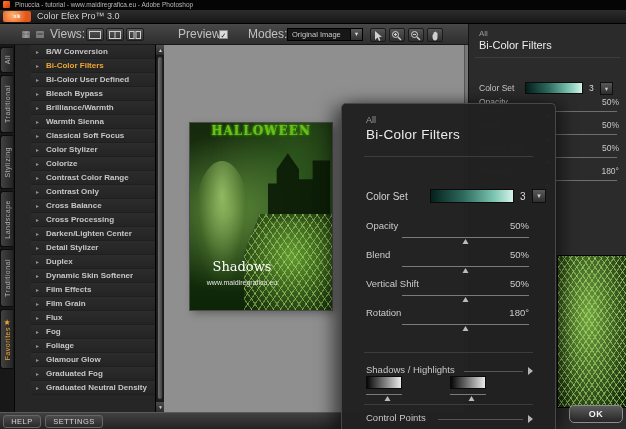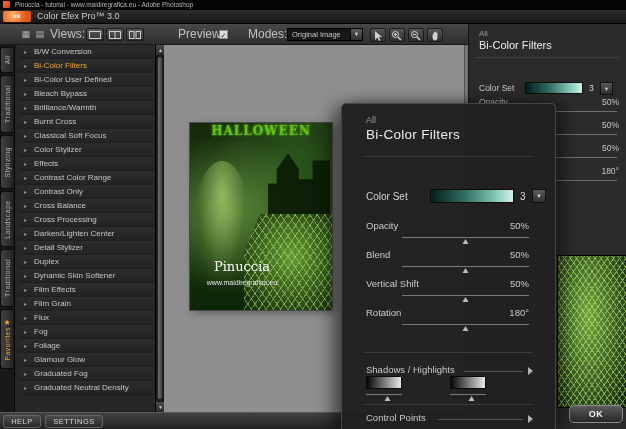"B/W Conversion" .filteritems { font-weight: none -> bold; left: 4px -> 16px }
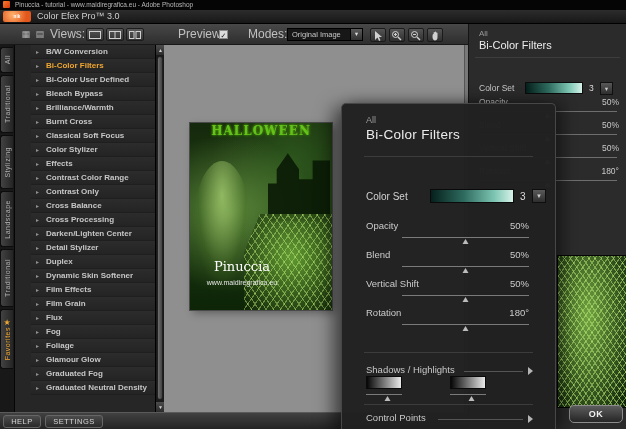"Burnt Cross" div.fitem { text: Burnt Cross -> Warmth Sienna }
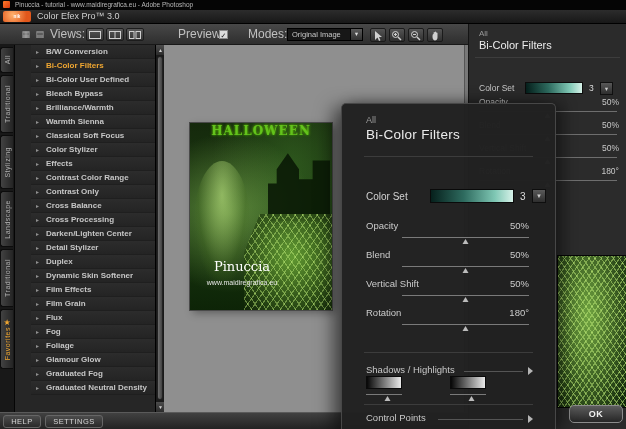"Effects" div.fitem { text: Effects -> Colorize }
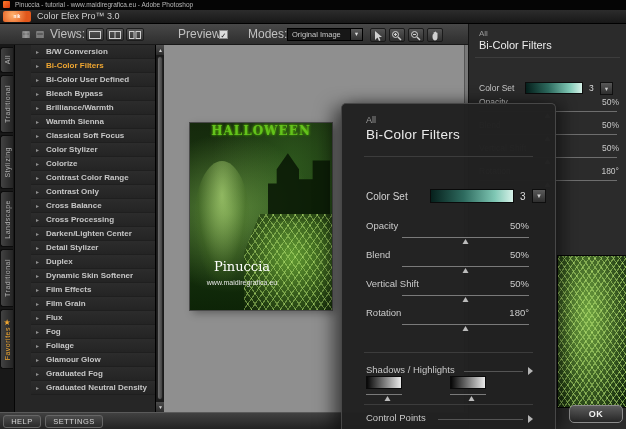"Pinuccia" div.pv-name { text: Pinuccia -> Shadows }
